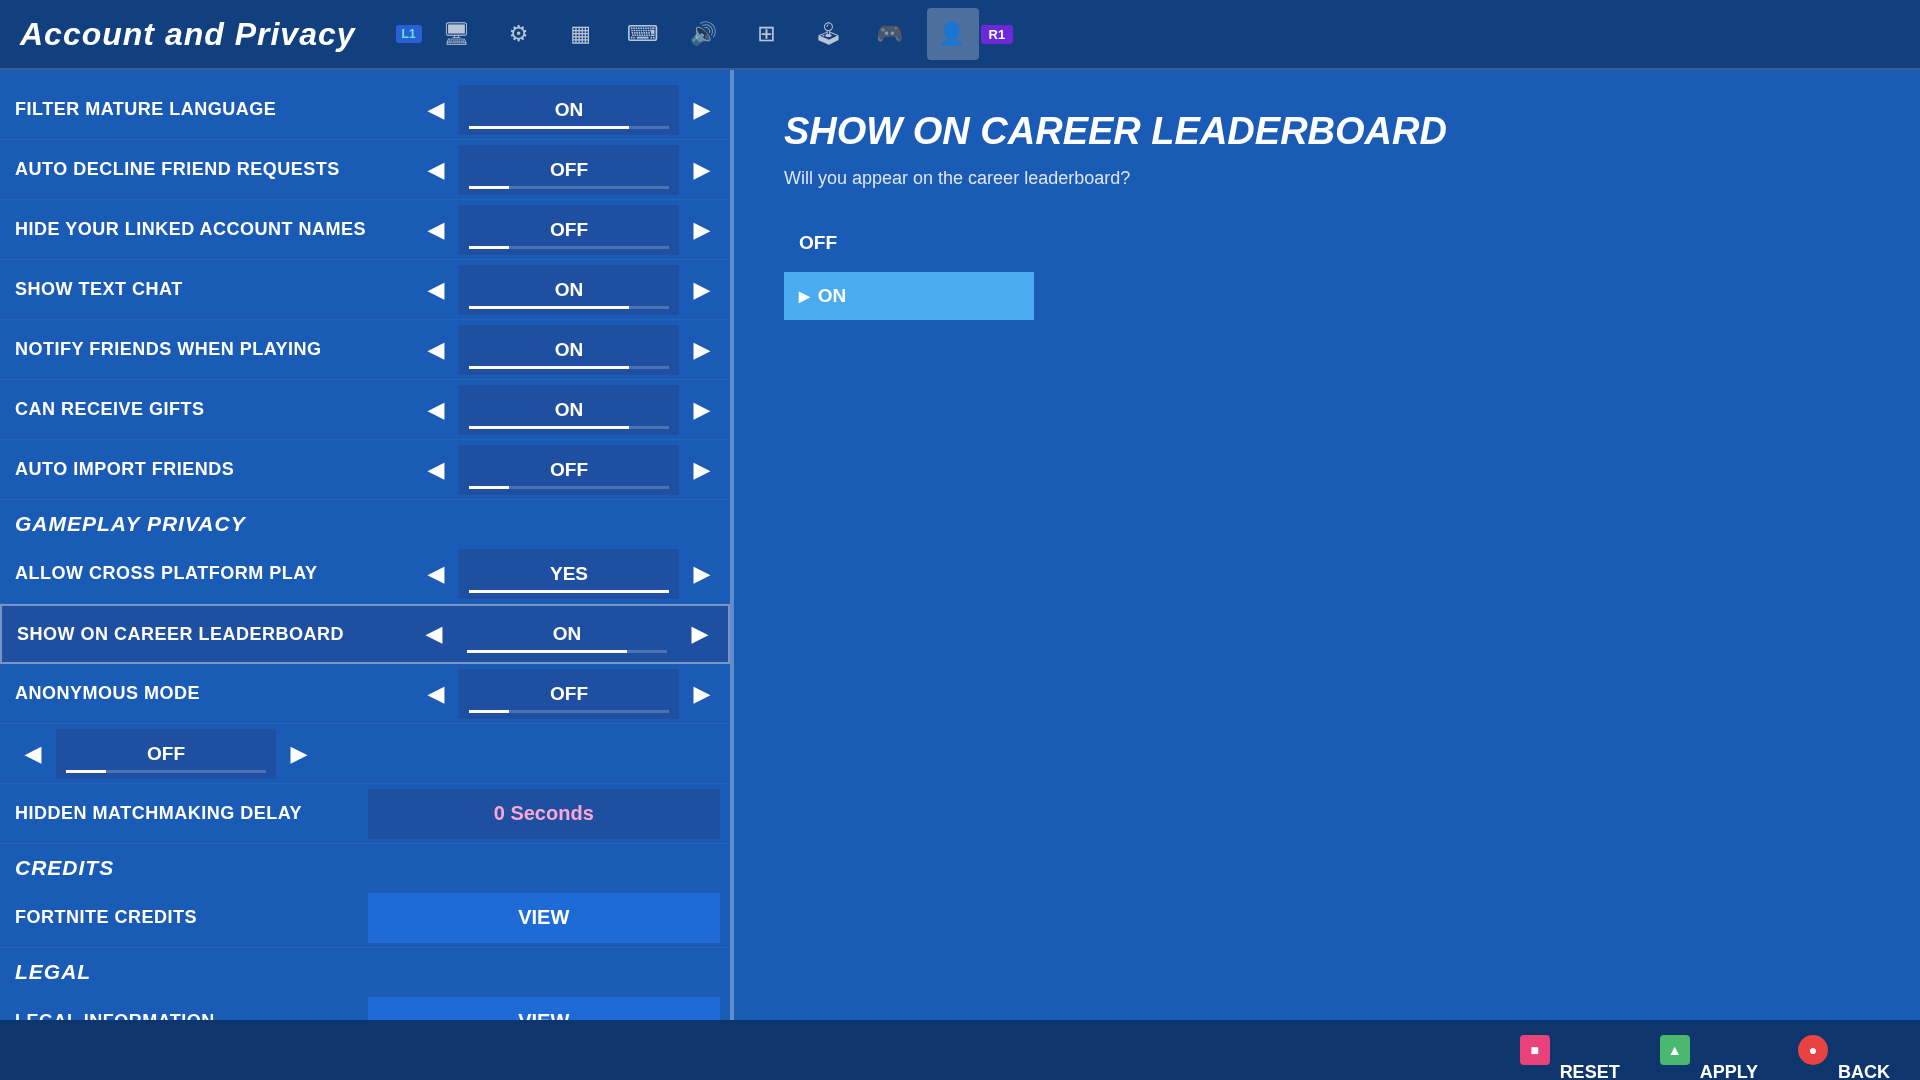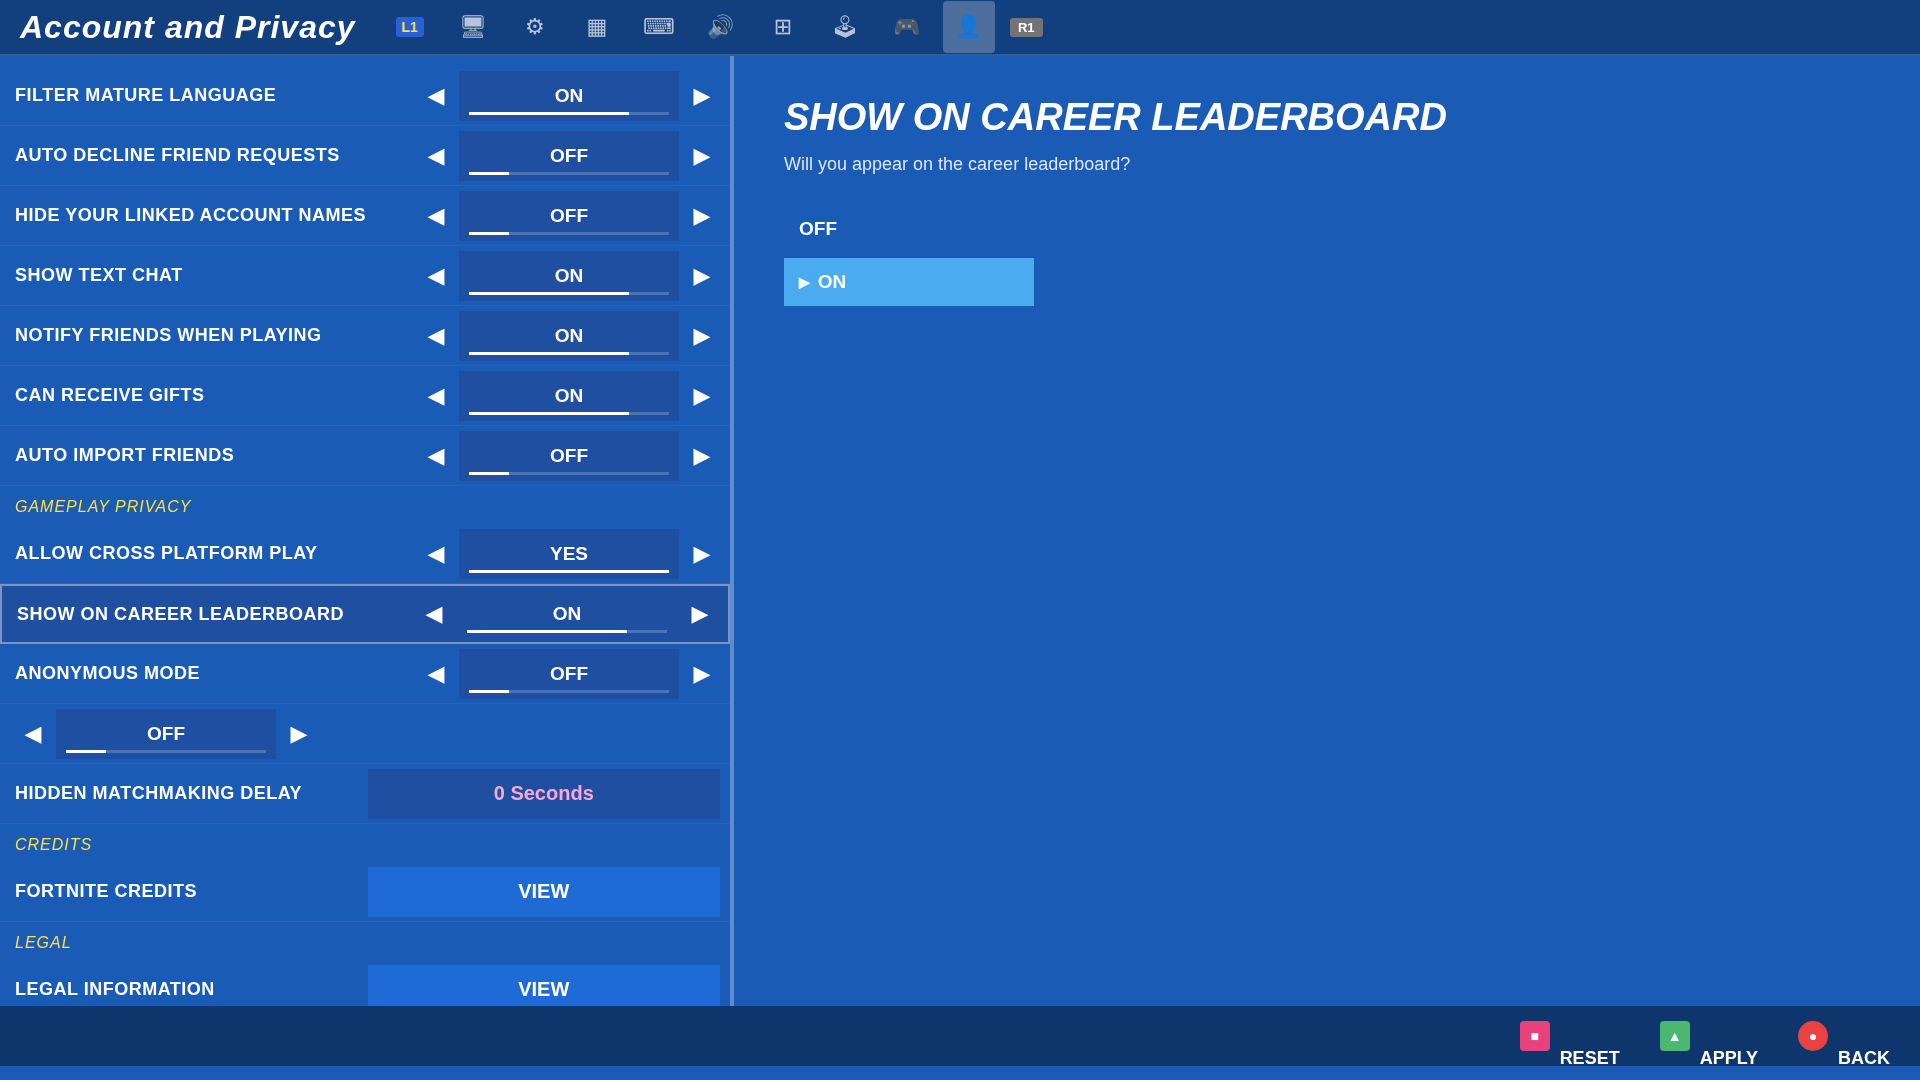"Account and Privacy" .header { height: 56px -> 70px }
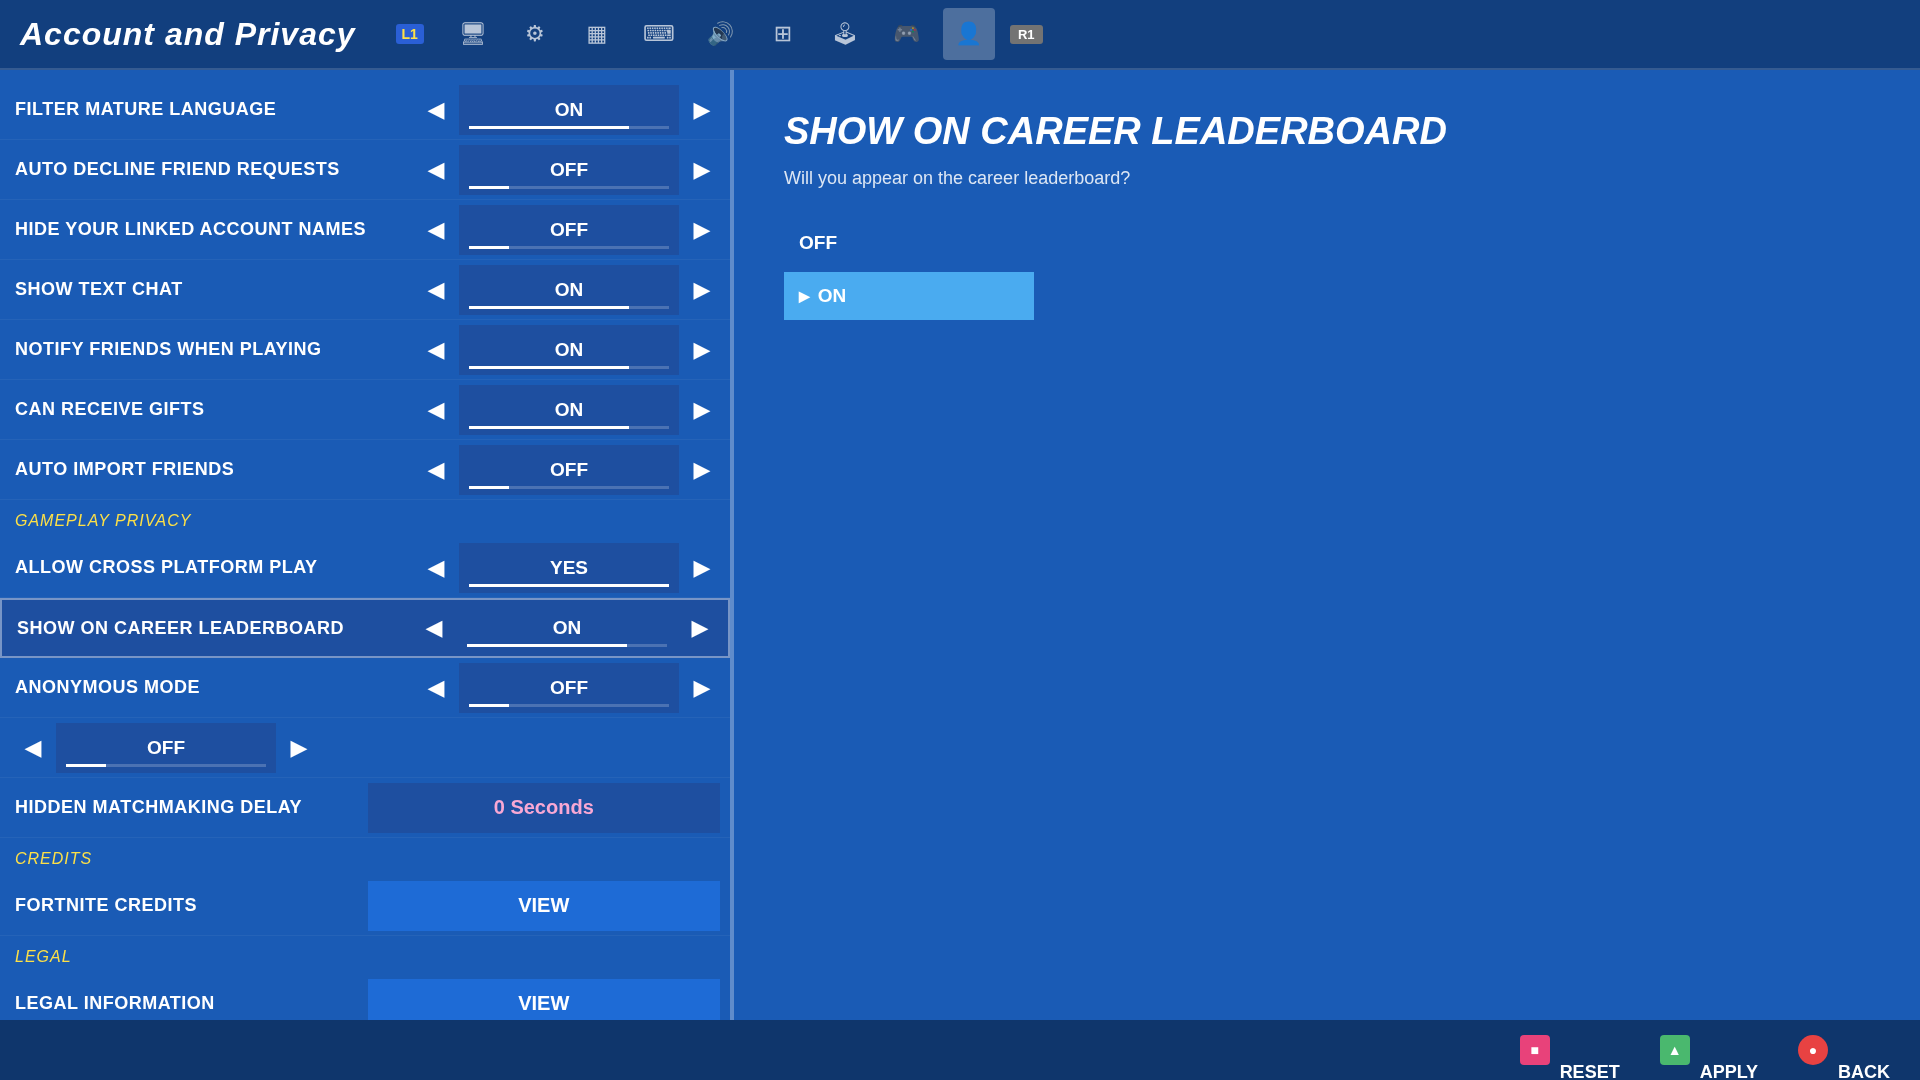"L1" .nav-badge { color: #fde047 -> #5eead4; font-size: 14px -> 12px; margin-right: 23px -> 9px }
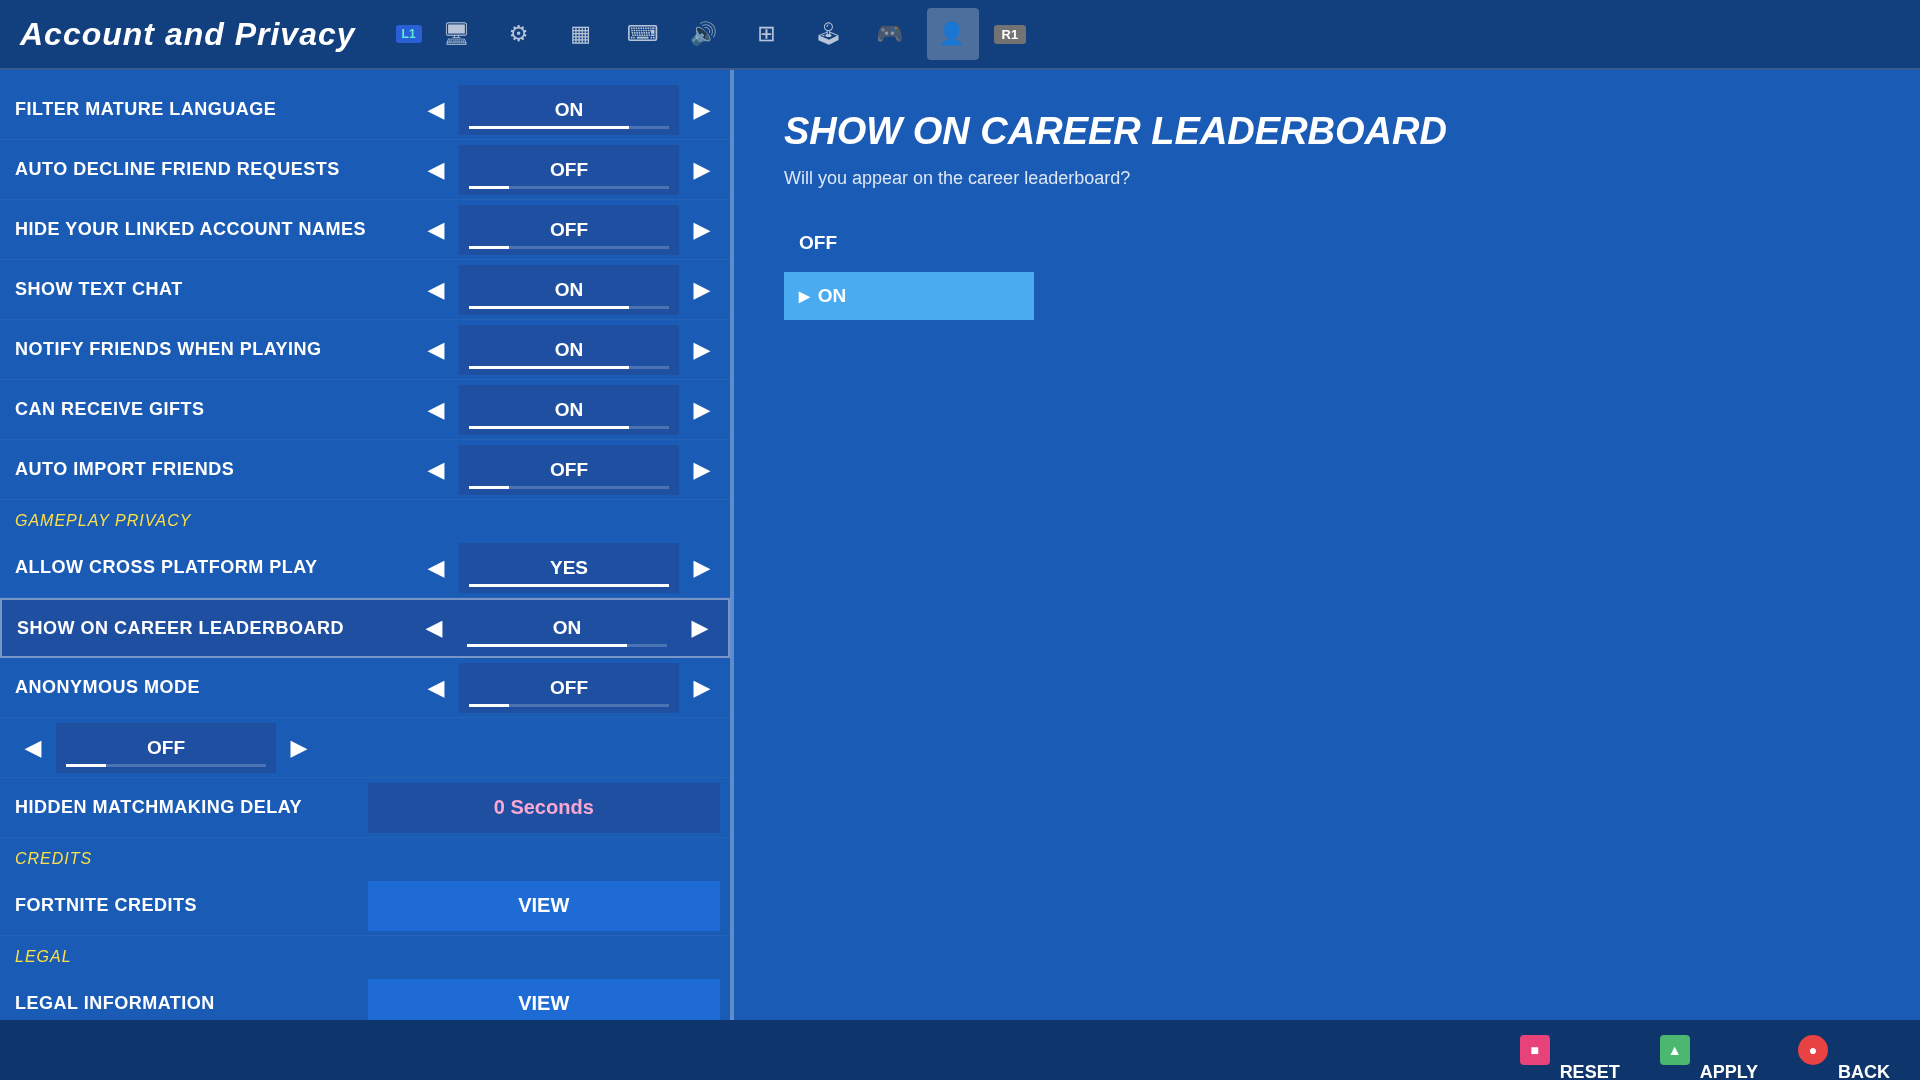"R1" .r1-badge { background: #737373 -> #6d28d9; margin-left: 15px -> 2px }
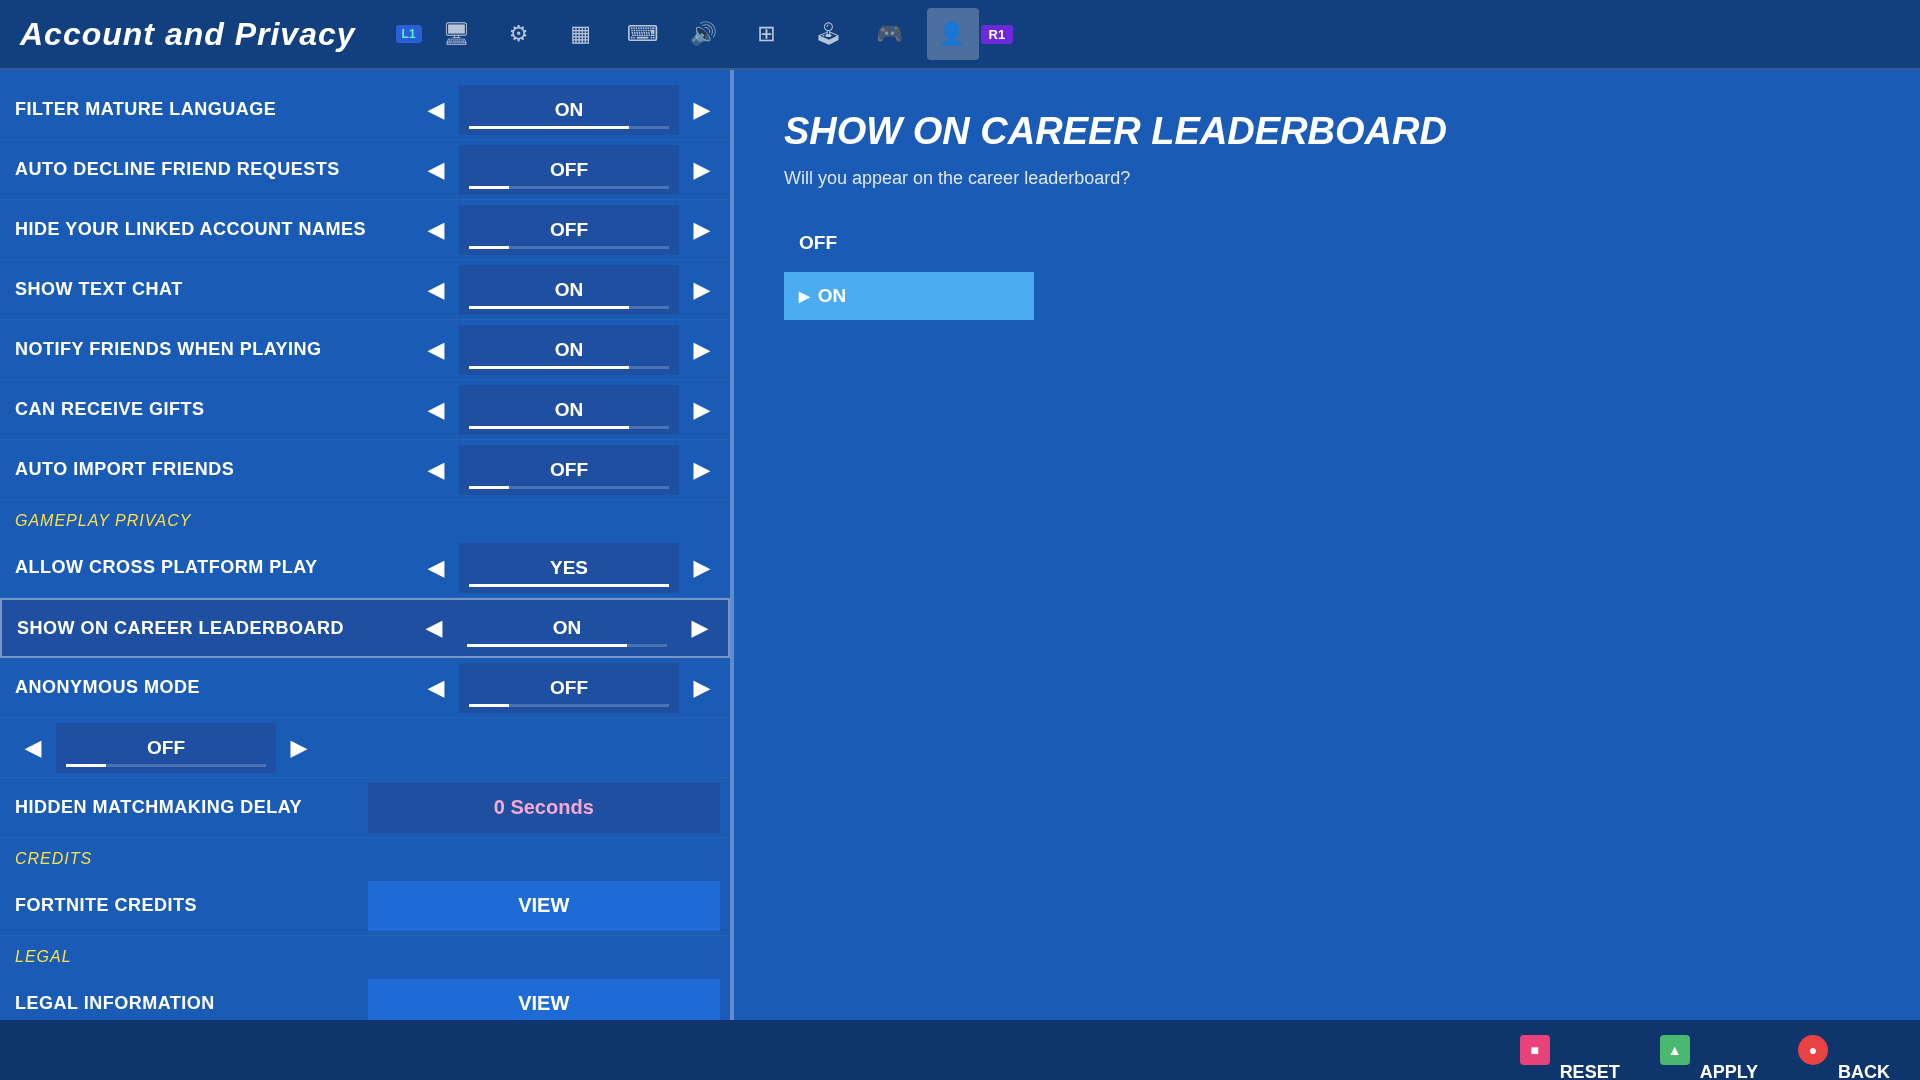"GAMEPLAY PRIVACY" .section-header { color: #fde047 -> #ffffff; font-size: 16px -> 21px; font-weight: 400 -> 700 }
